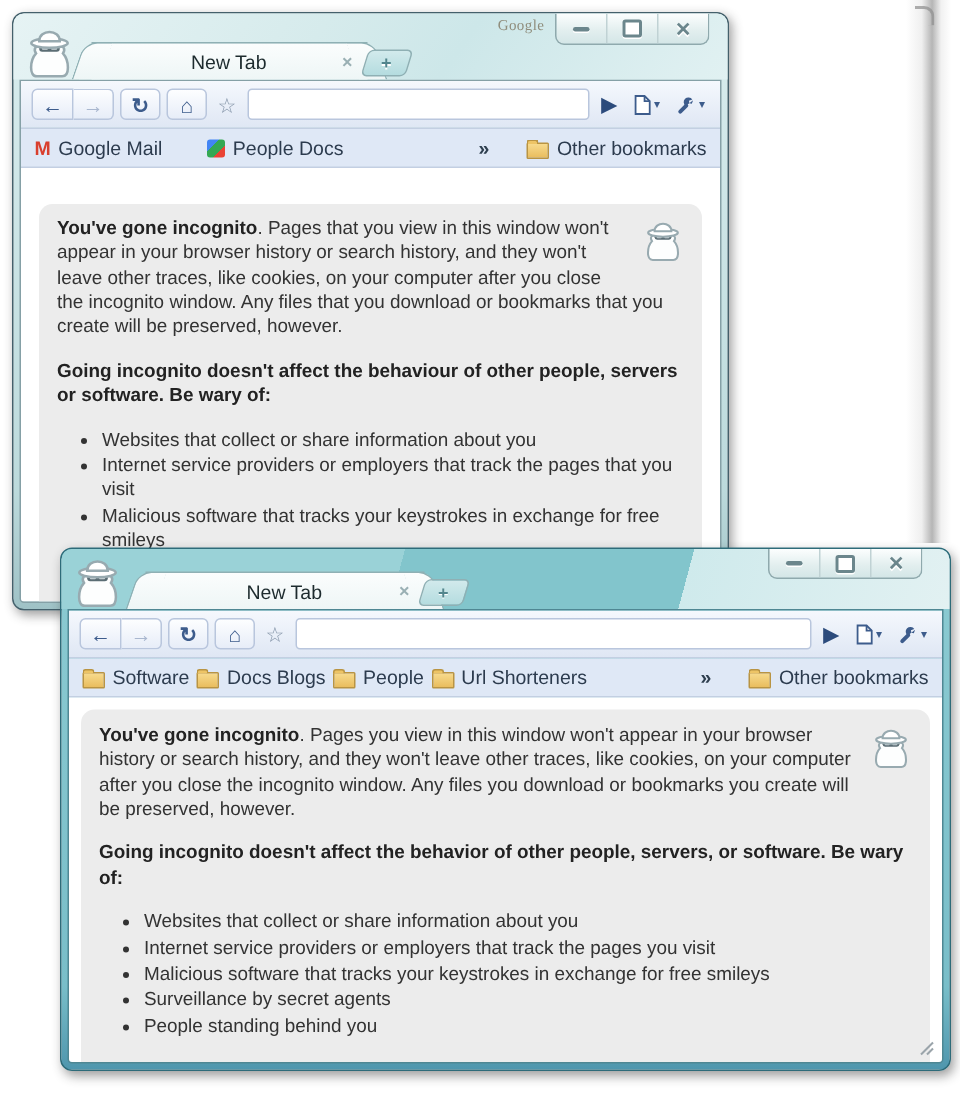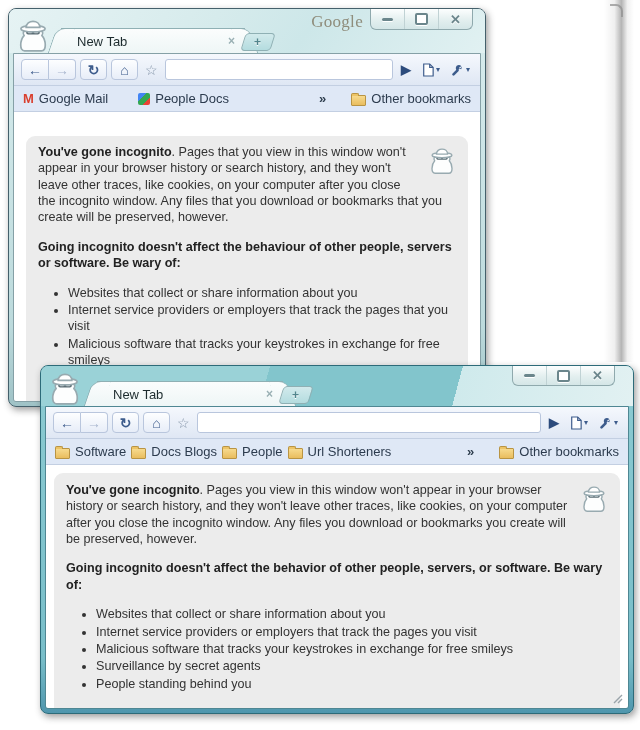"Google" .brand { font-size: 17px -> 10px }
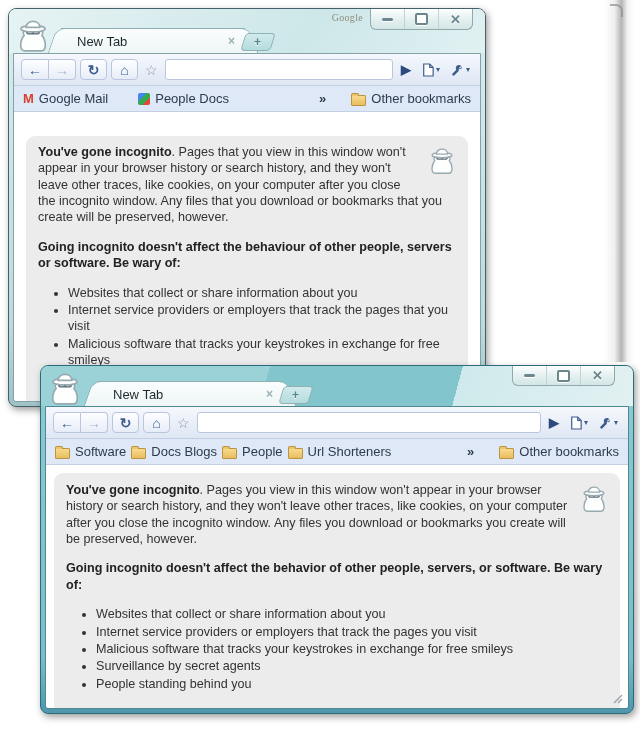"New Tab" .tab { text-align: none -> center }
